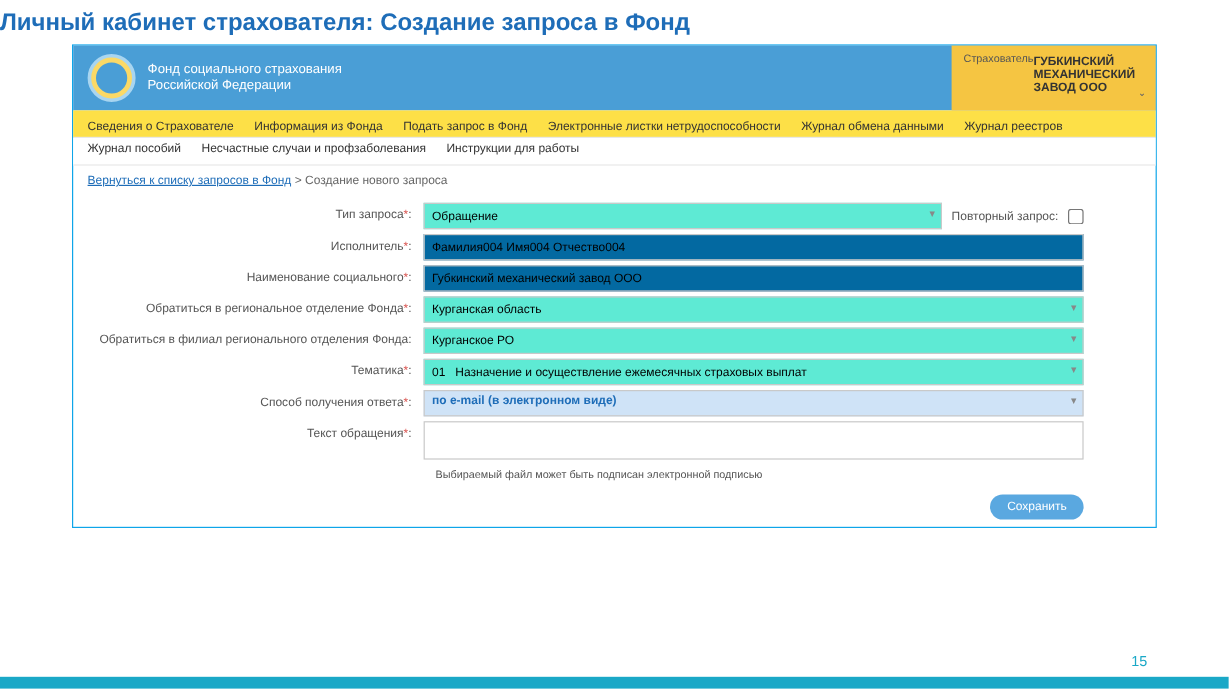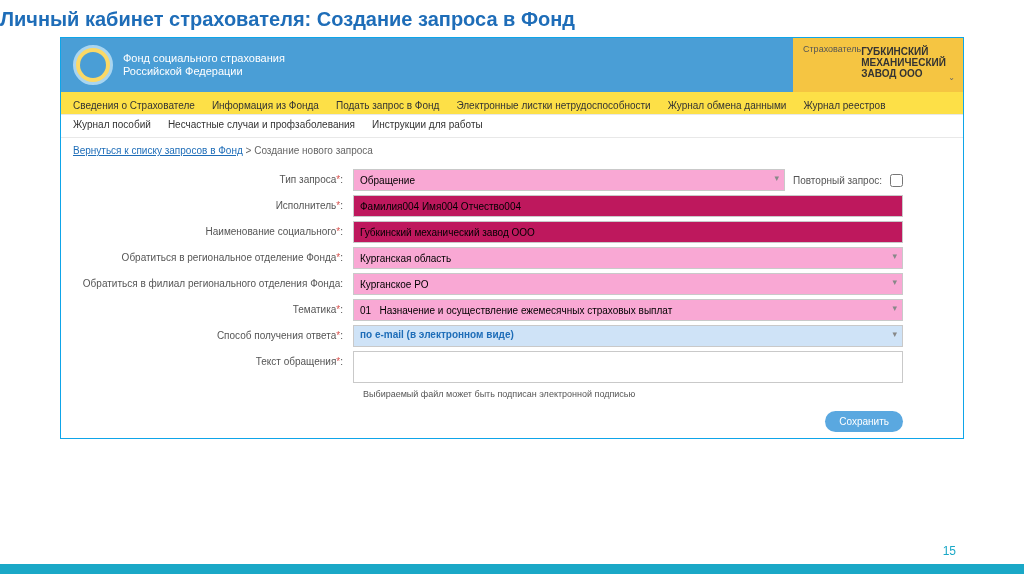"Обращение" .form-select { background: #f9a8d4 -> #5eead4 }
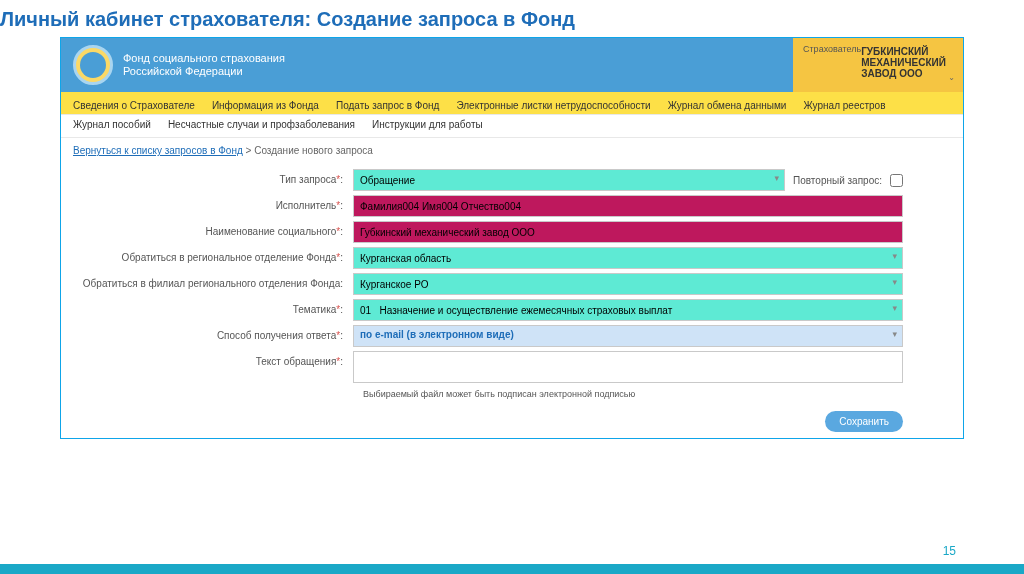"Фамилия004 Имя004 Отчество004" .form-input, .form-select { background: #be185d -> #0369a1 }
